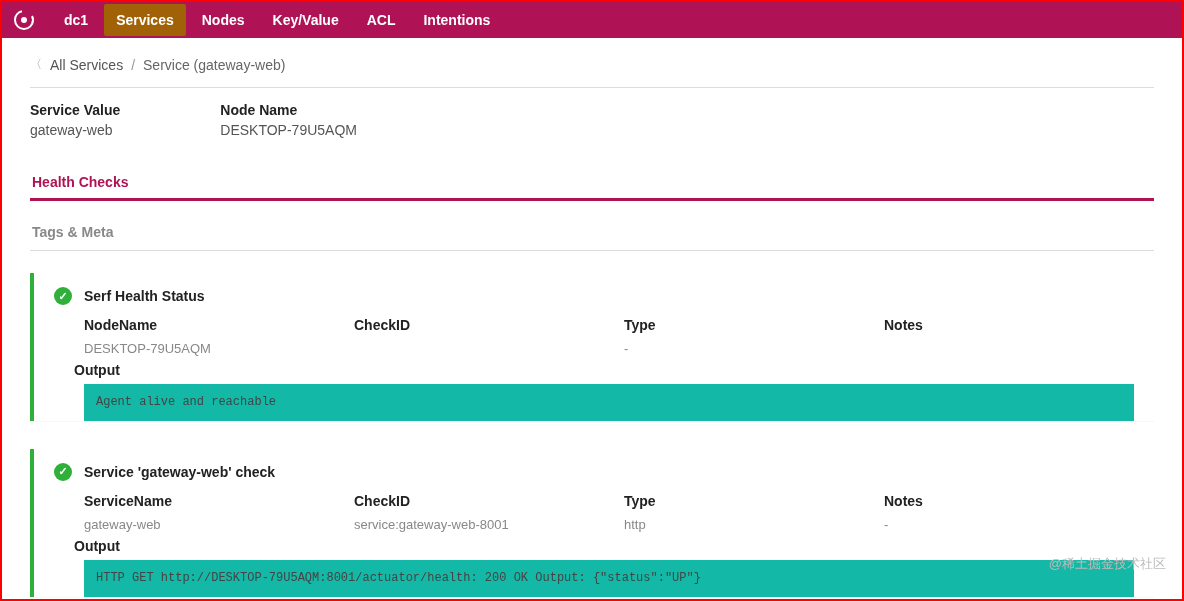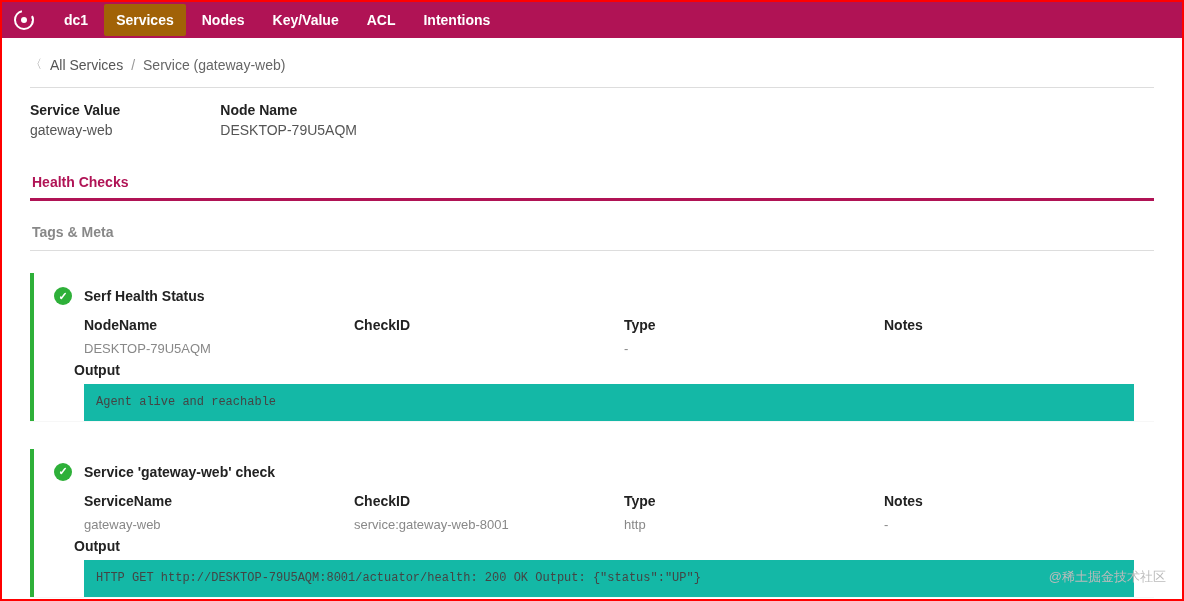"@稀土掘金技术社区" .watermark { bottom: 15px -> 28px }
